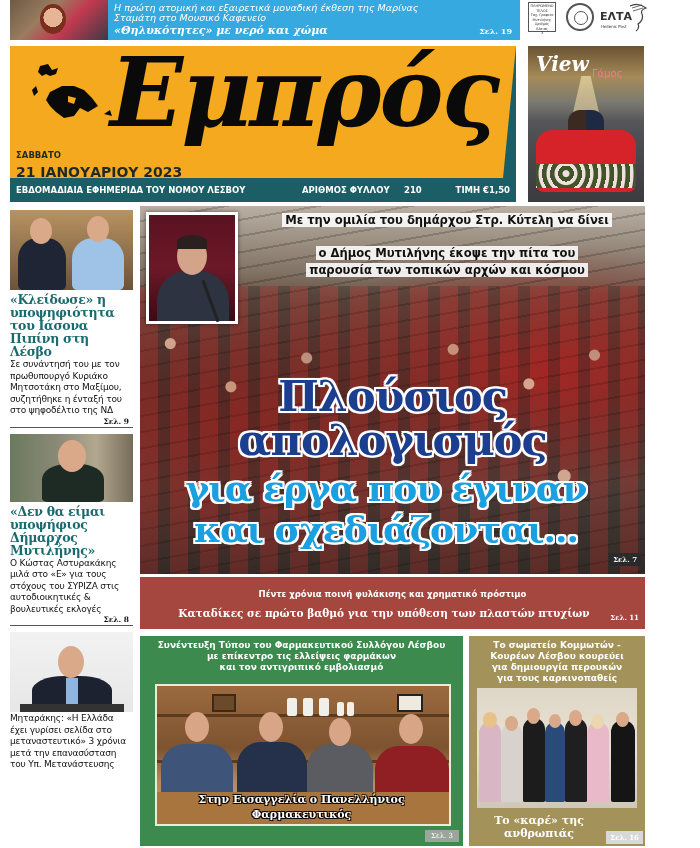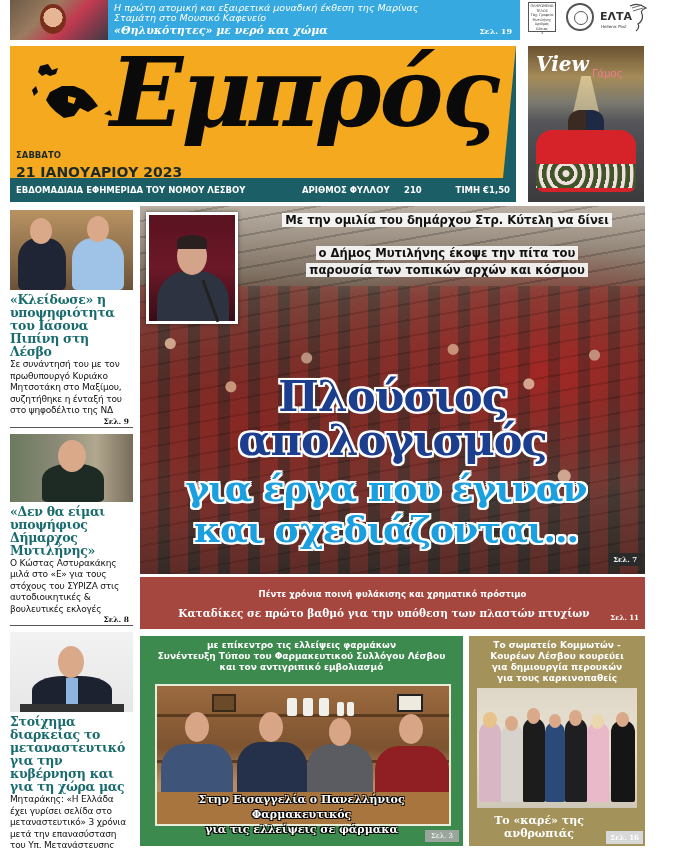"με επίκεντρο τις ελλείψεις φαρμάκων" div { order: before "Συνέντευξη Τύπου του Φαρμακευτικού" -> after "Συνέντευξη Τύπου του Φαρμακευτικού" }
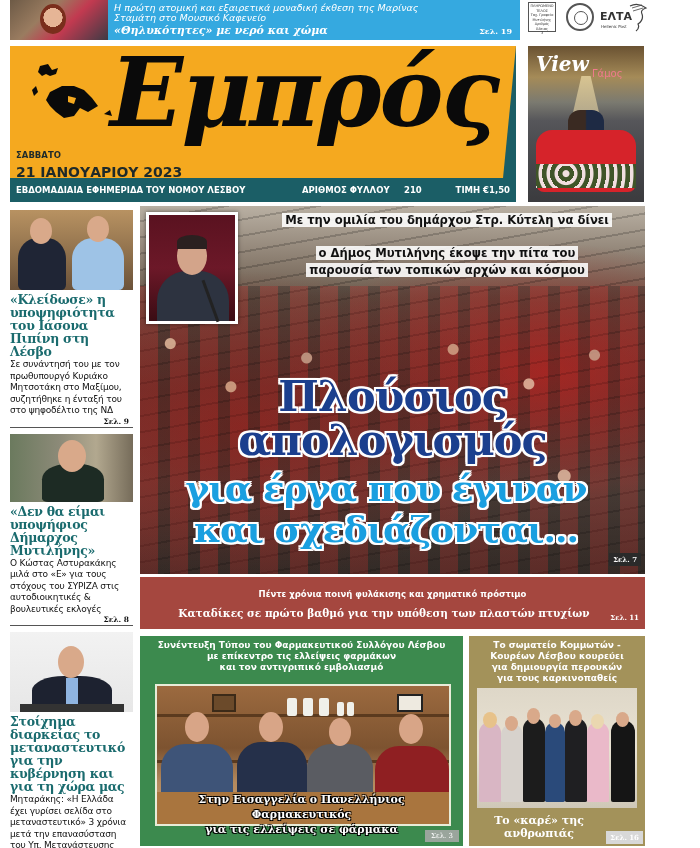"Στοίχημα διαρκείας το μεταναστευτικό για" div.lc-head { html: <div>Στοίχημα διαρκείας το μεταναστευτικό για την κυβέρνηση και για τη χώρα μας</div> -> none }
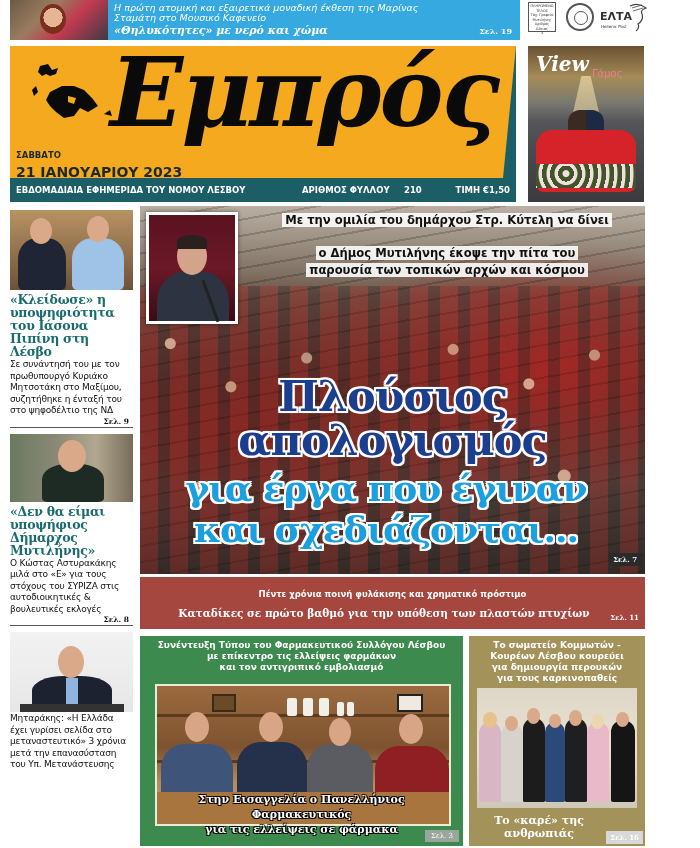"για τις ελλείψεις σε φάρμακα" div { html: <div>για τις ελλείψεις σε φάρμακα</div> -> none }
